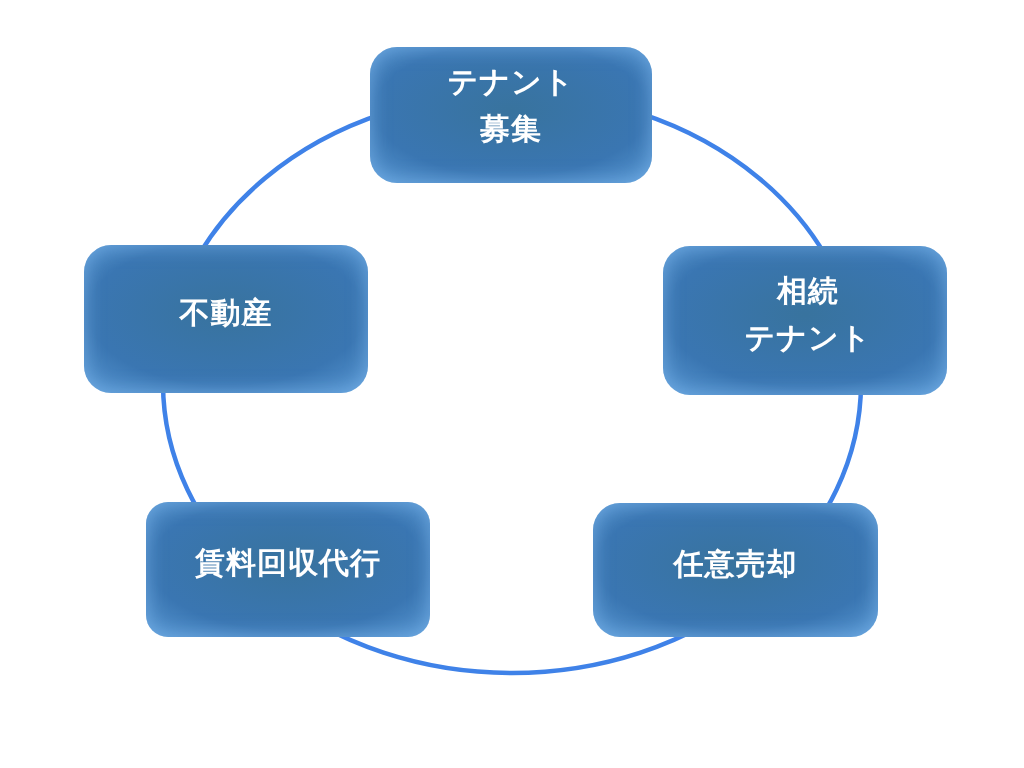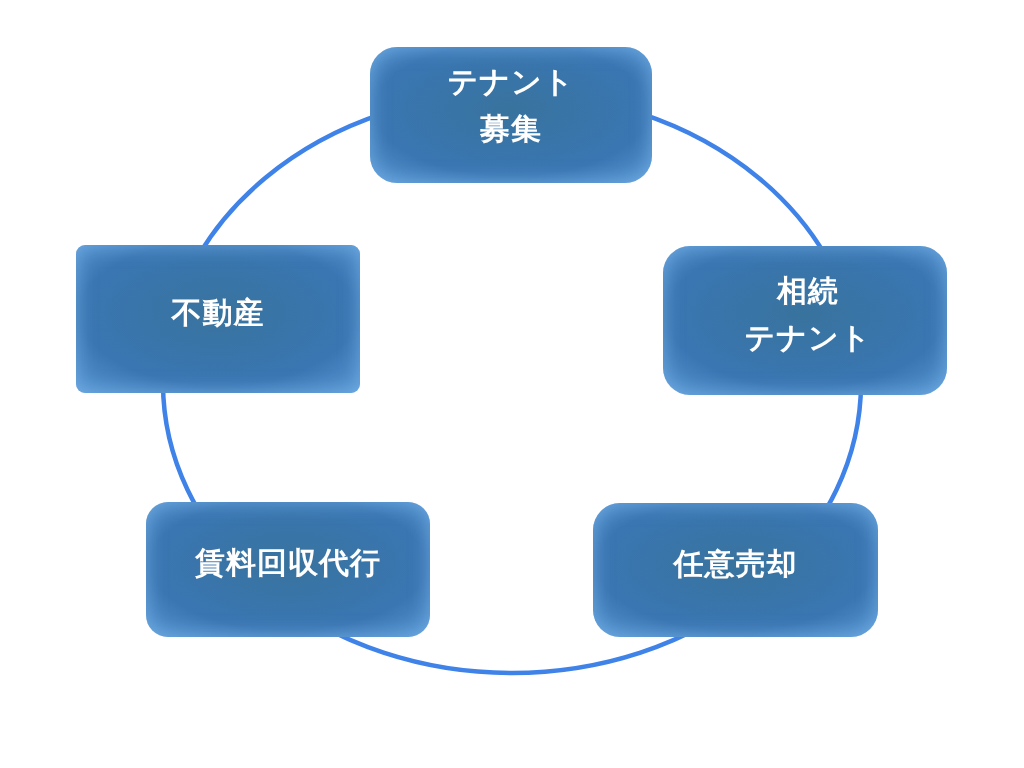"不動産" .node-left-upper { border-radius: 9px -> none; left: 76px -> 84px }
